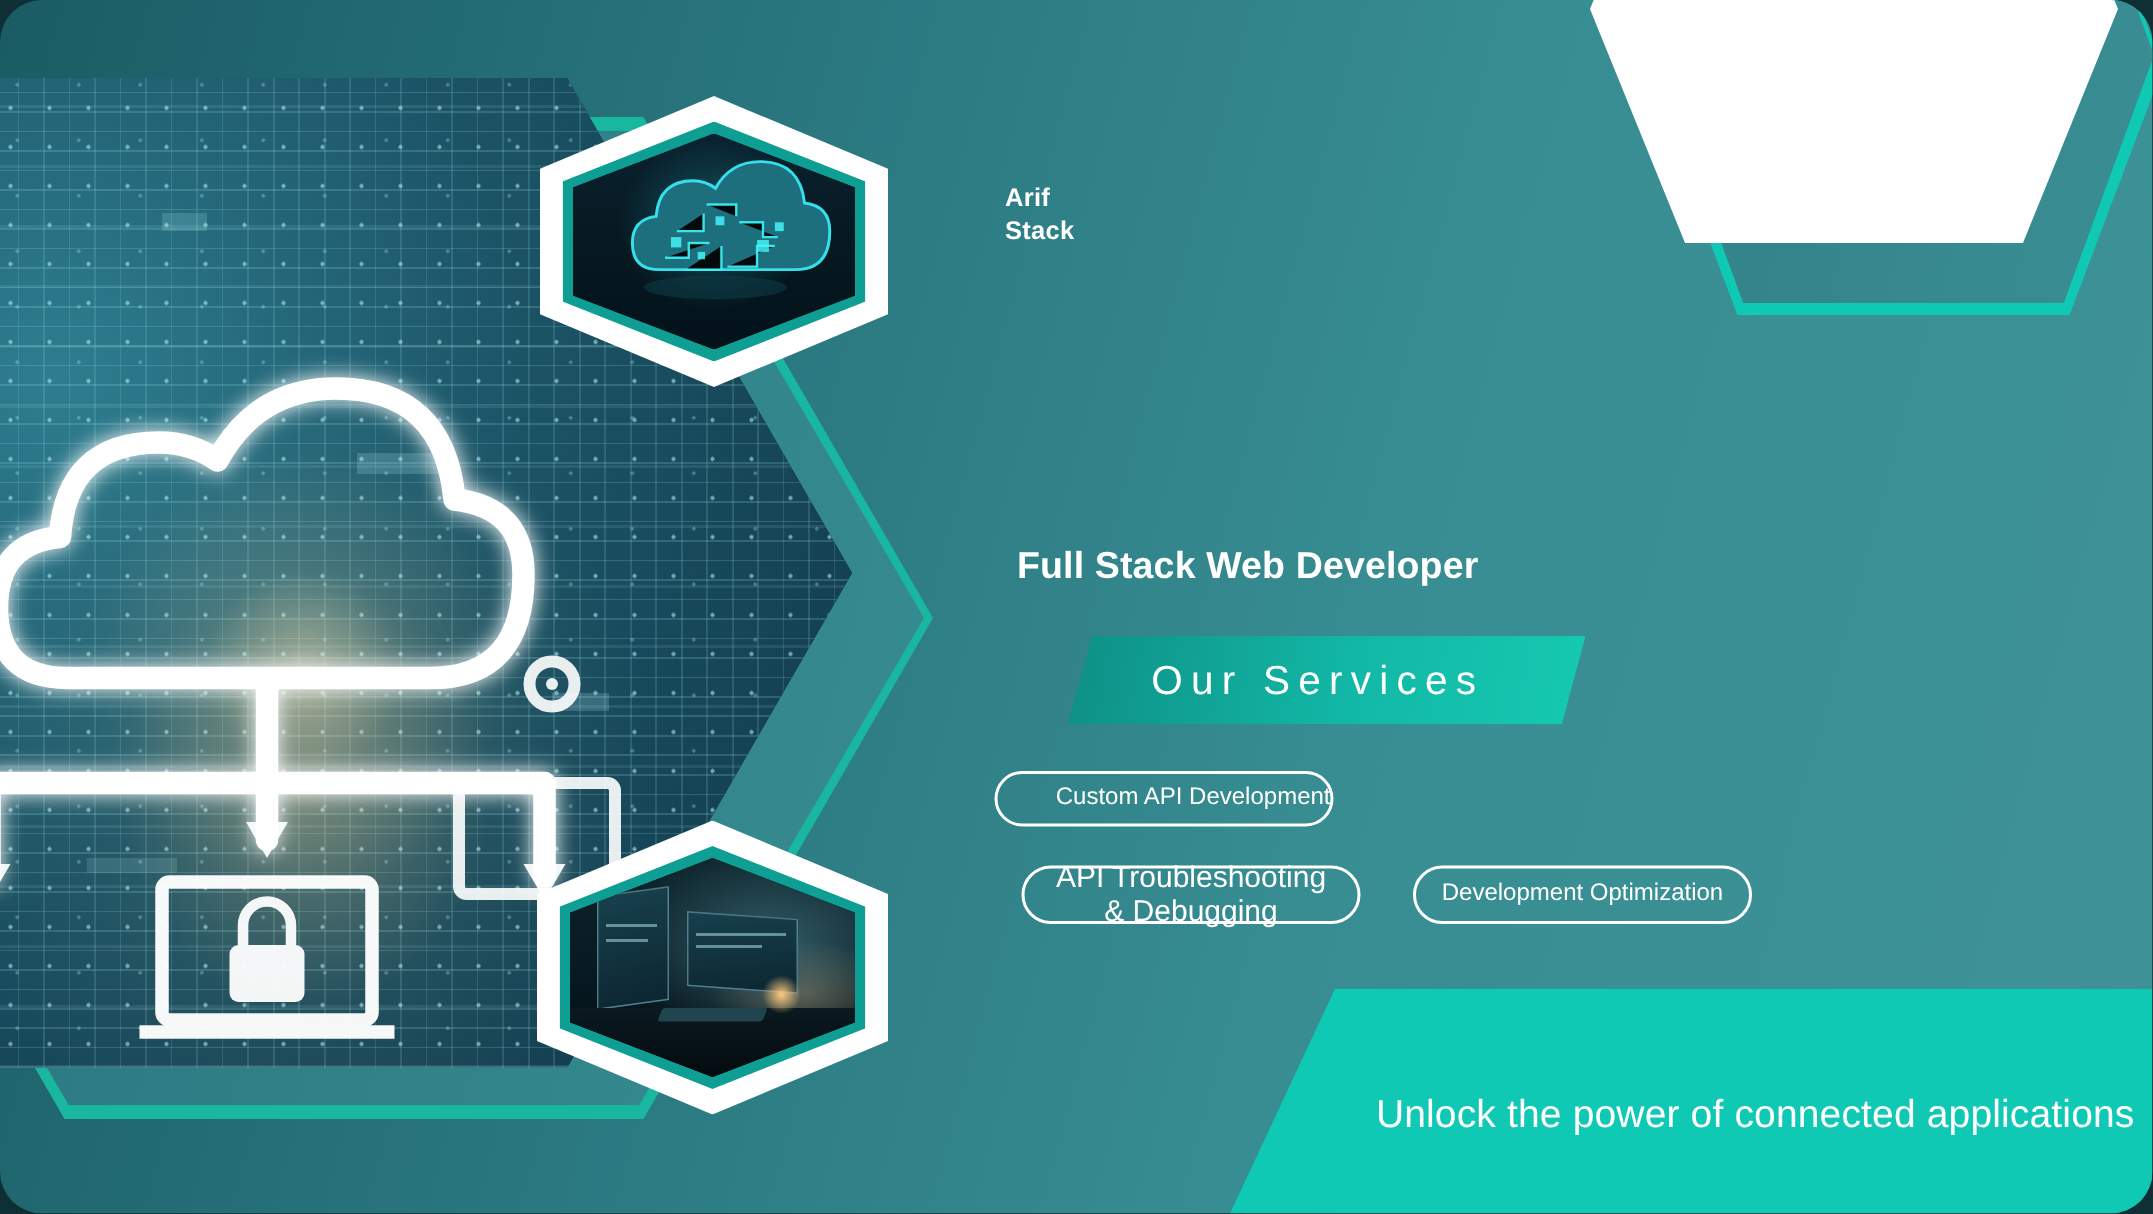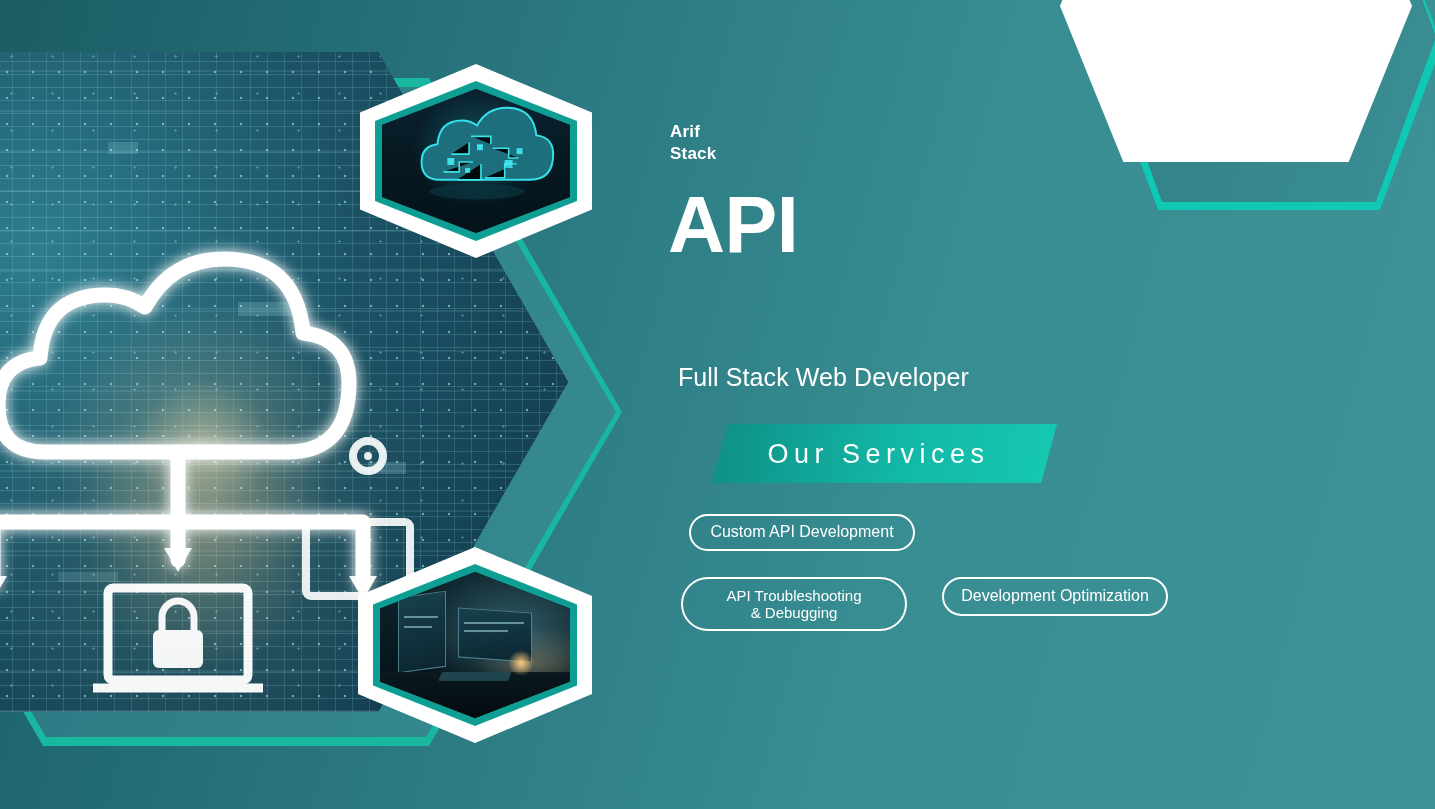"Arif" #banner { border-radius: none -> 28px }
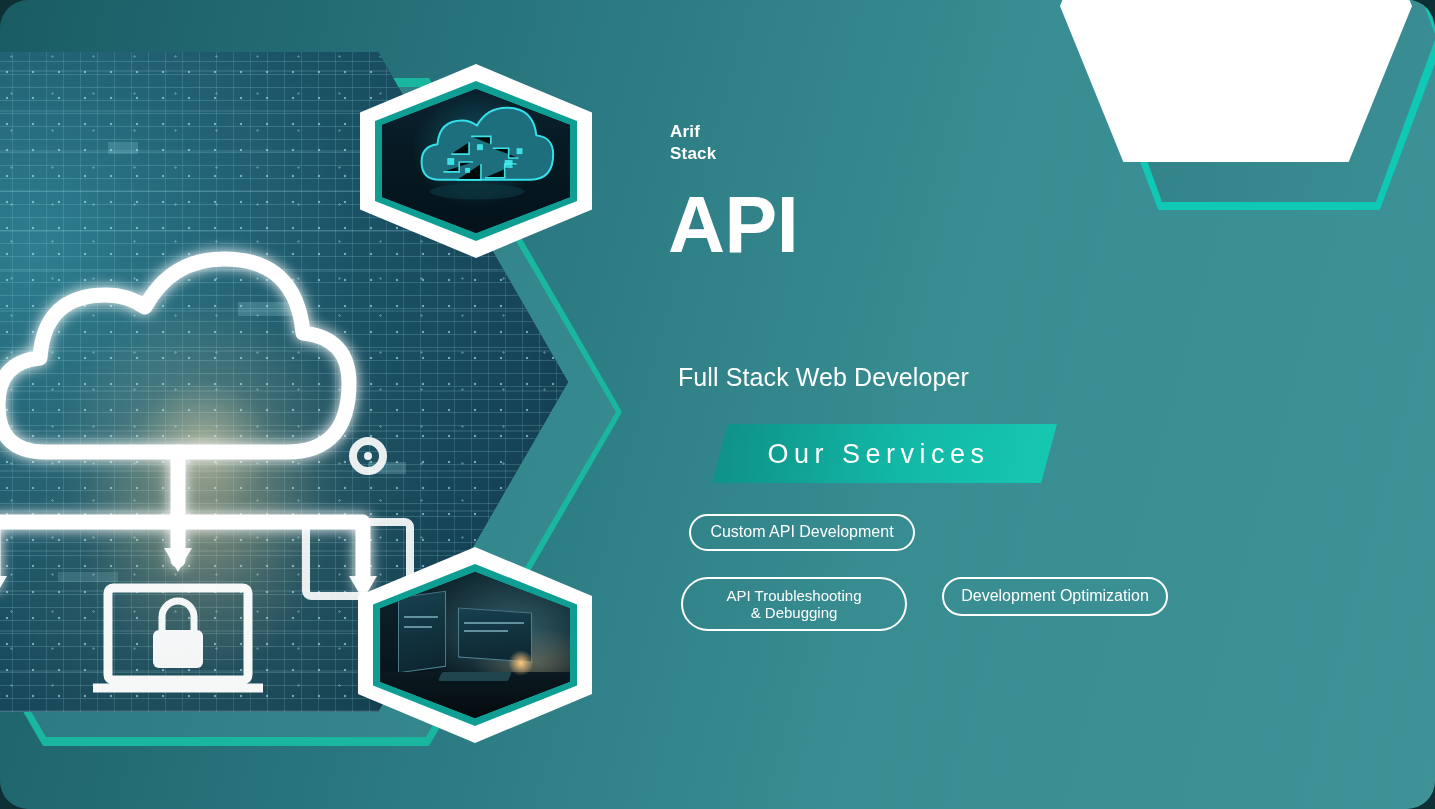"API" div { html: <div>API</div> -> none }
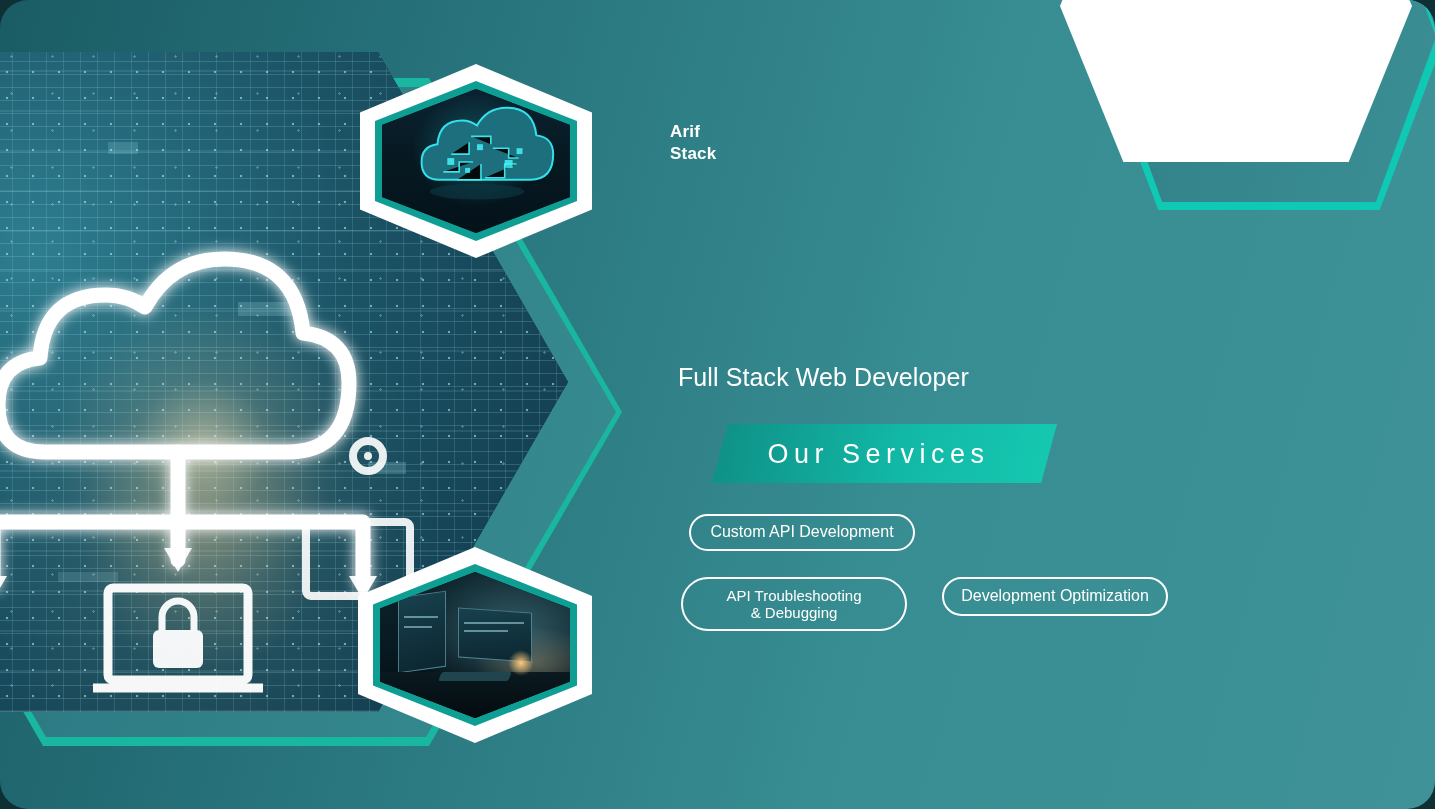"Full Stack Web Developer" .subtitle { font-weight: none -> bold }
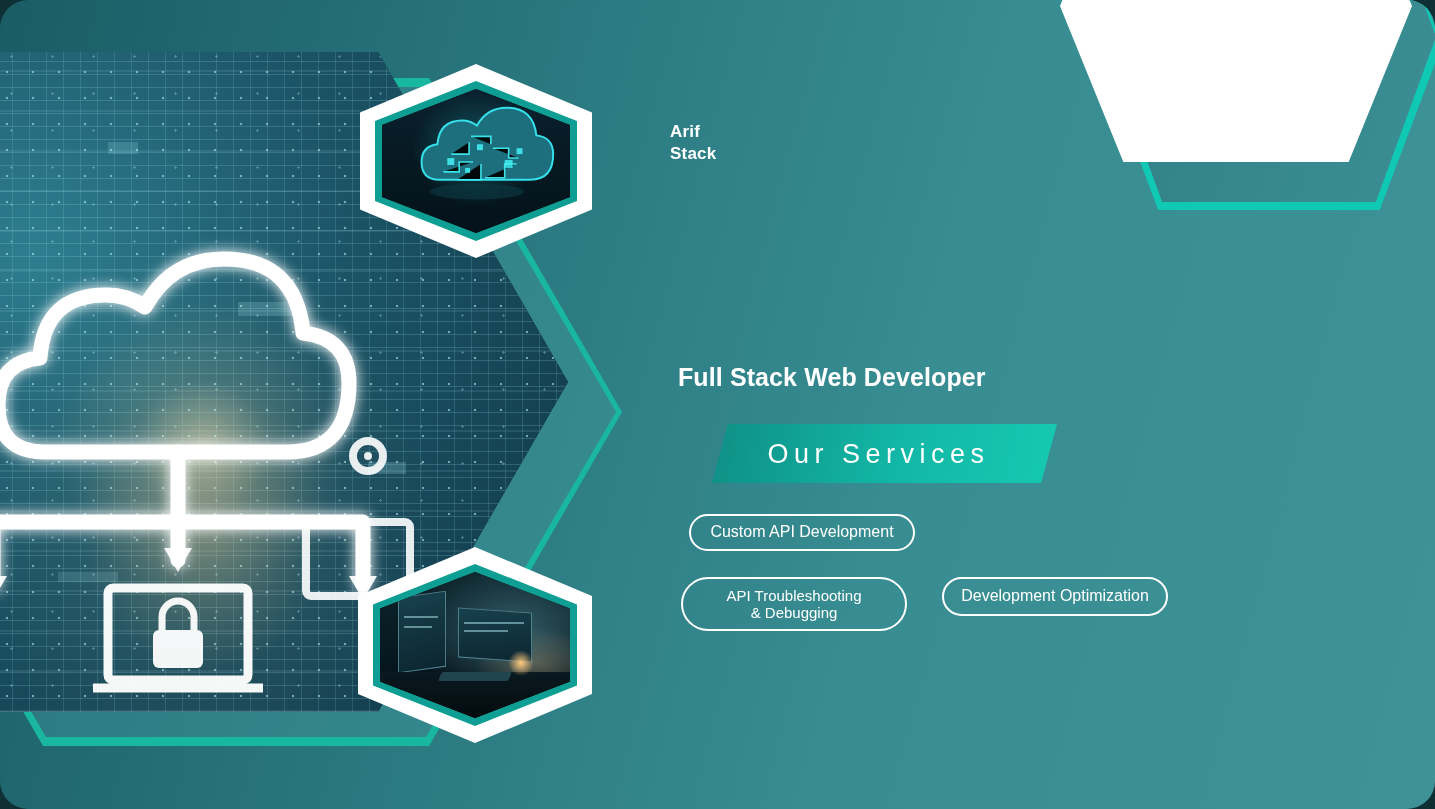"Custom API Development" .pill-0 { justify-content: none -> flex-end; left: 689px -> 663px }
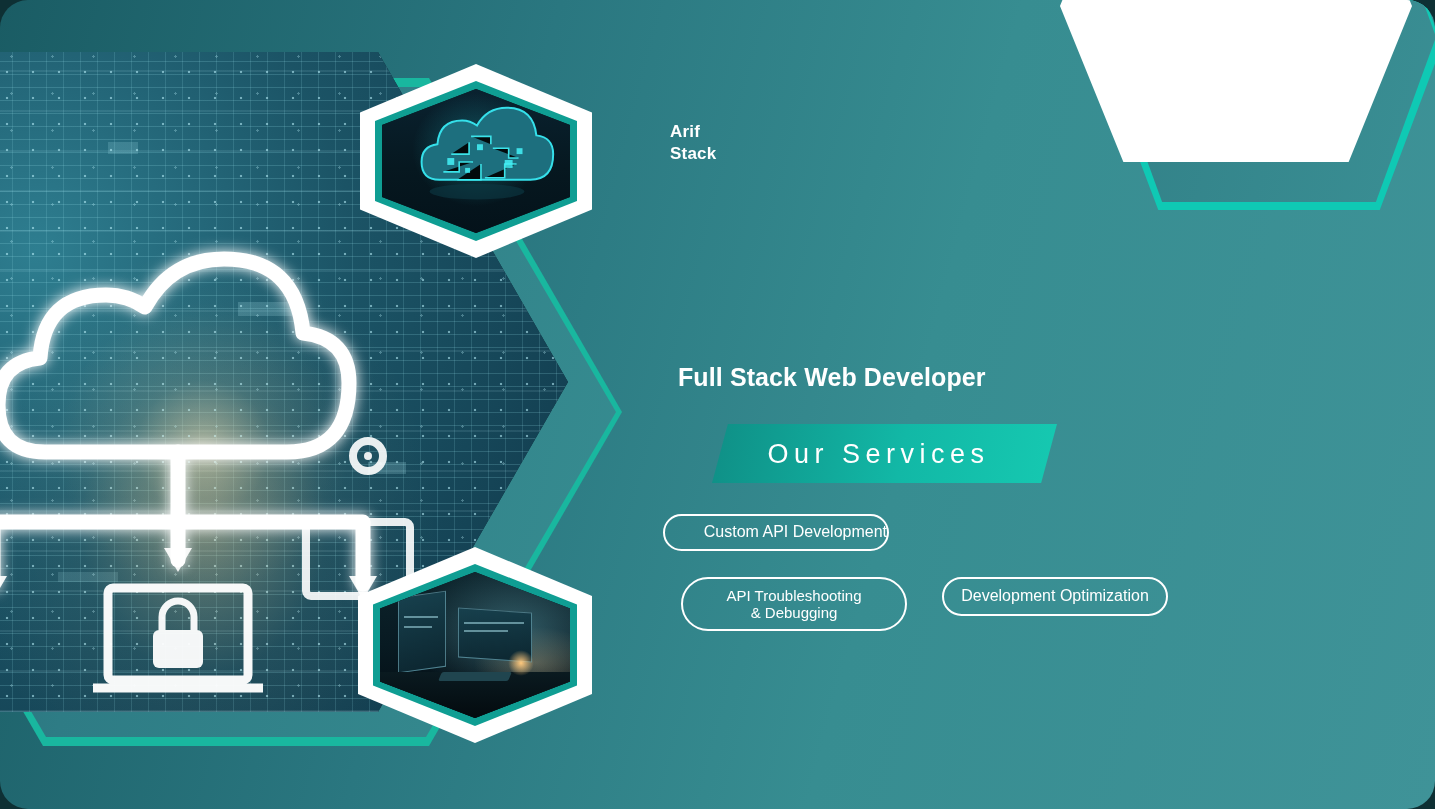"API Troubleshooting" .pill-2 { font-size: 15px -> 20px; height: 54px -> 39px }
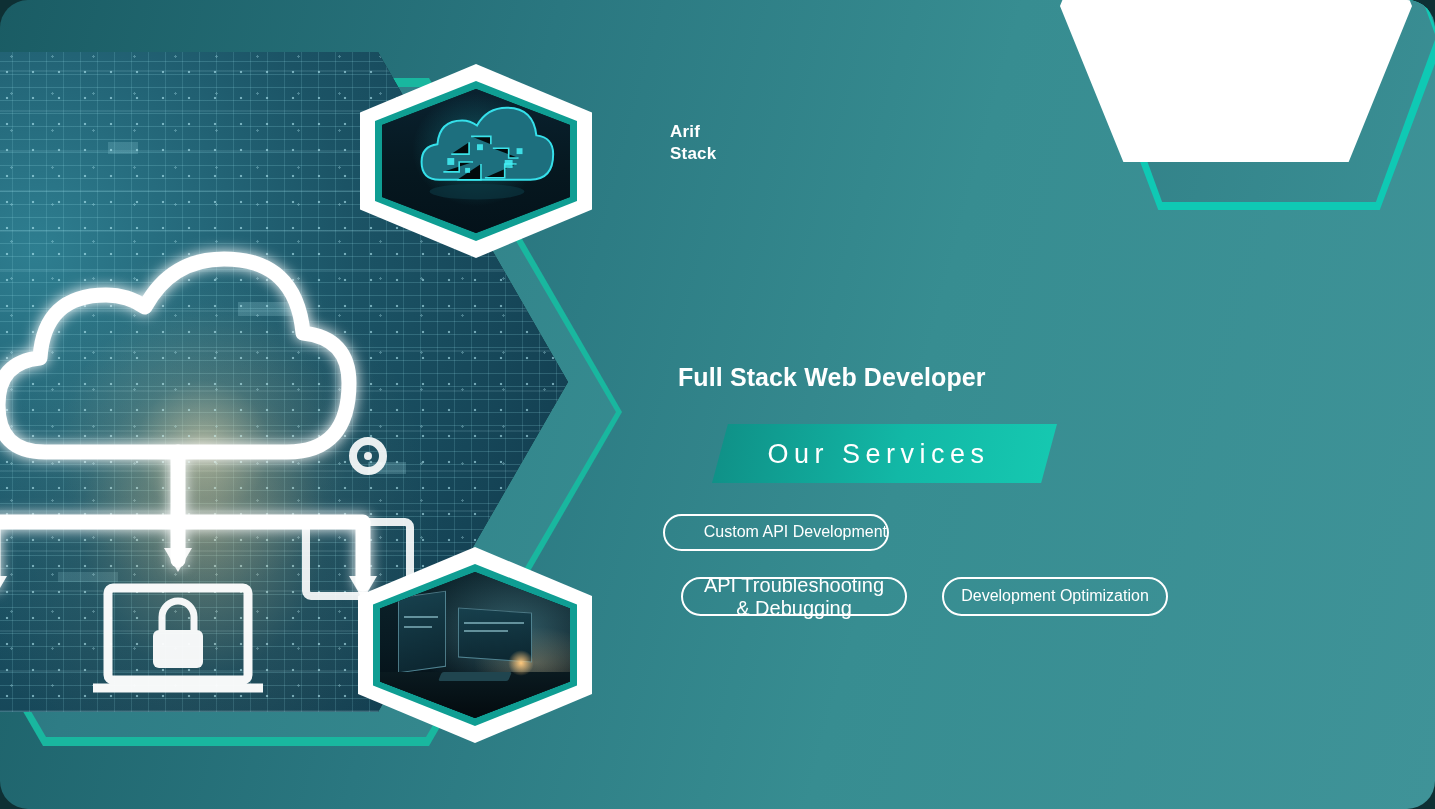"Unlock the power of connected" div.tagline-band { html: none -> <div> <span>Unlock the power of connected applications</span> </div> }
